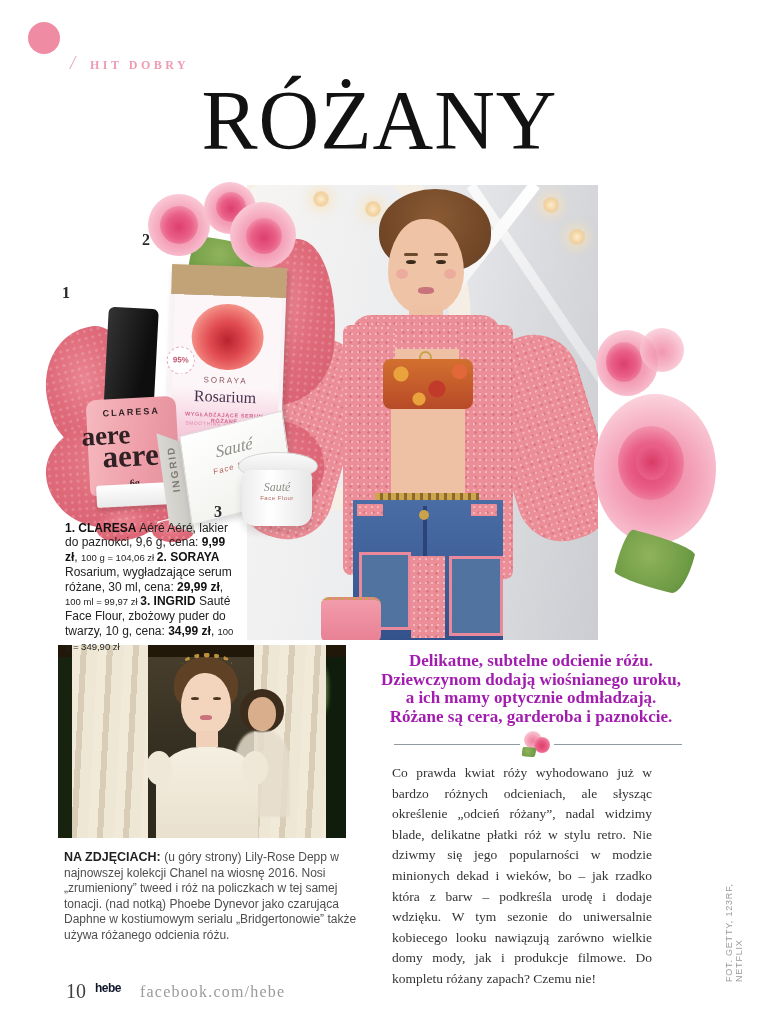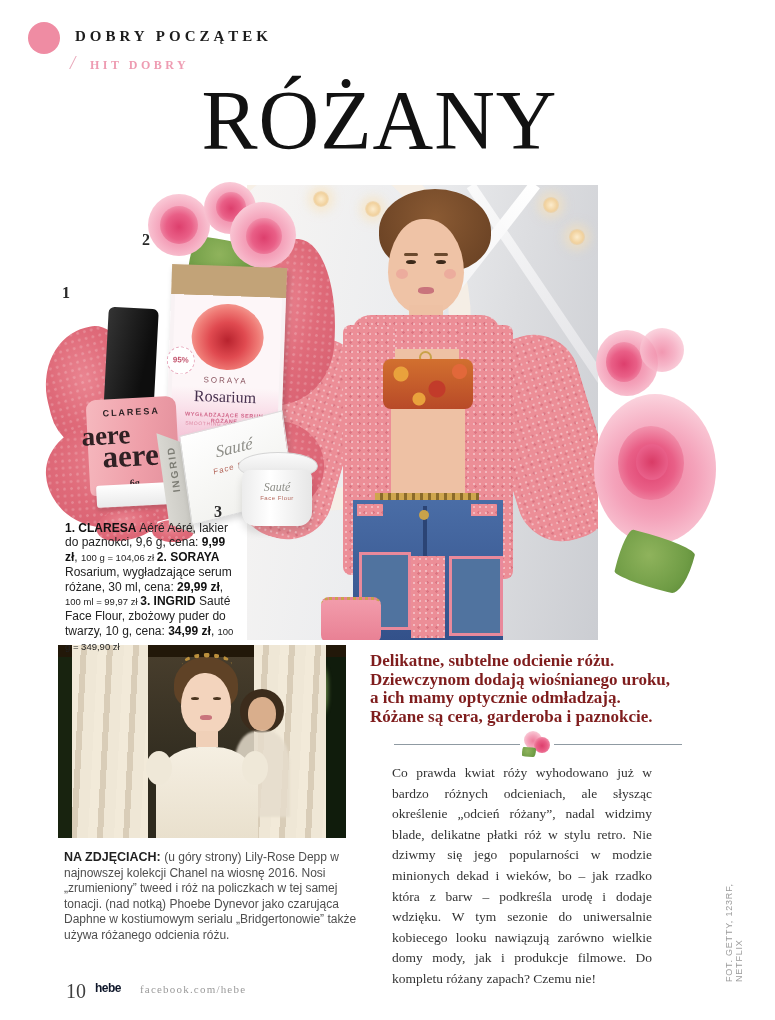"DOBRY POCZĄTEK" div.abs { html: <div>DOBRY POCZĄTEK</div> -> none }
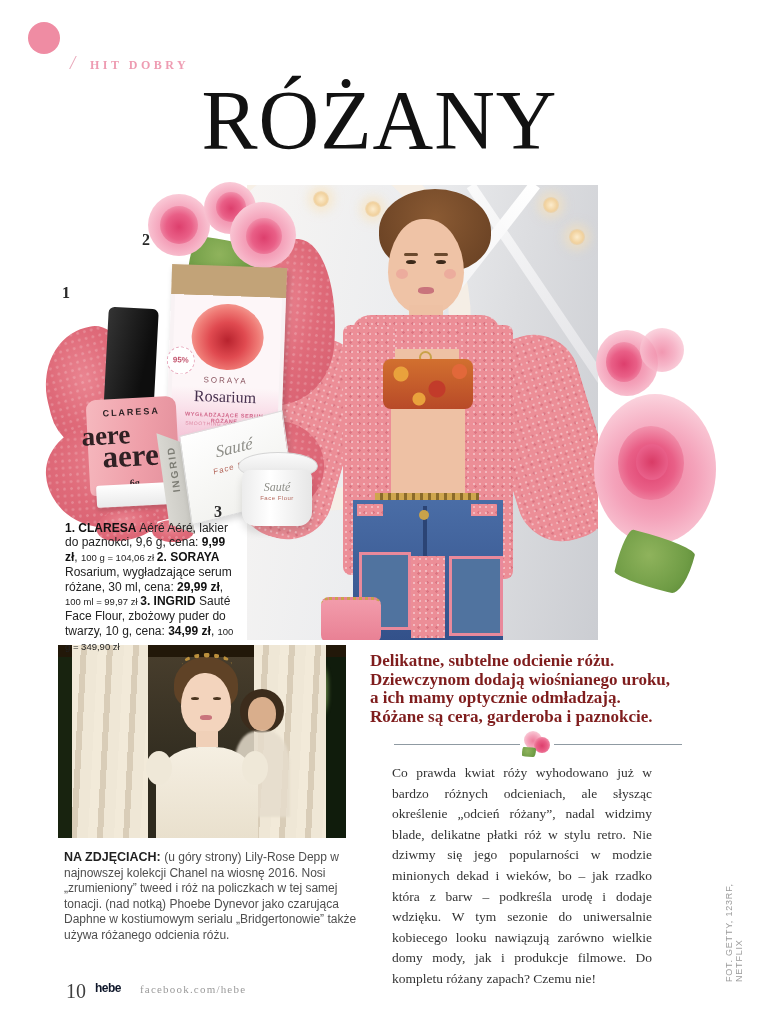"Delikatne, subtelne odcienie różu." .lead { color: #7f1d1d -> #a21caf; text-align: left -> center }
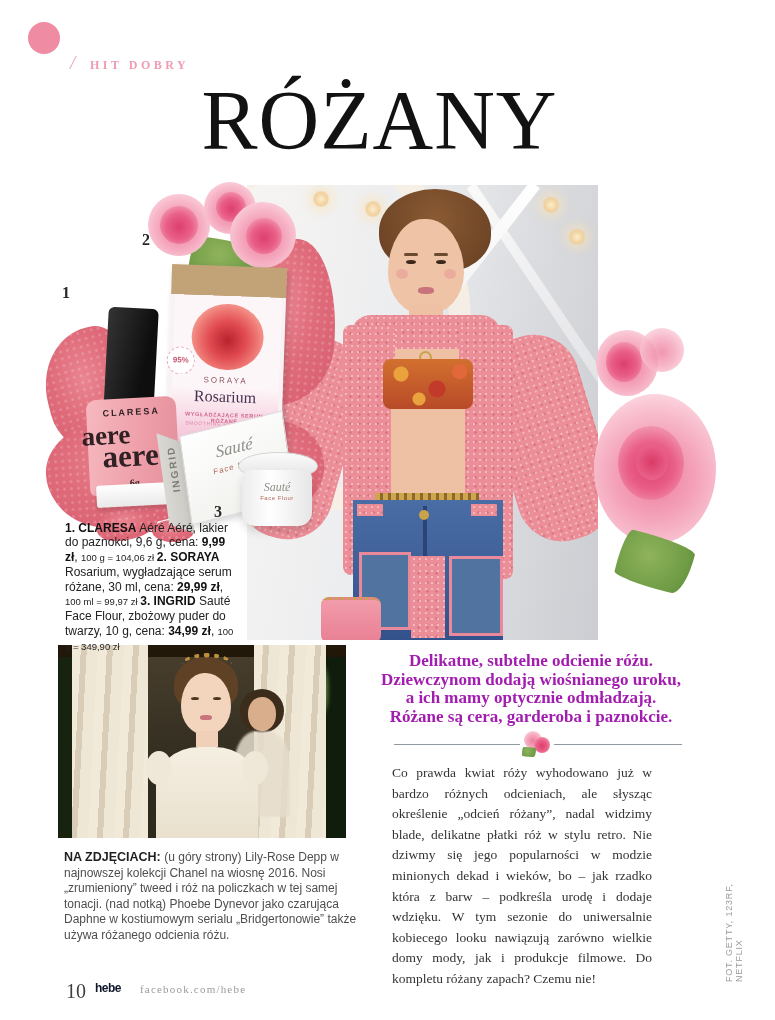"facebook.com/hebe" .fburl { font-size: 11px -> 16px }
